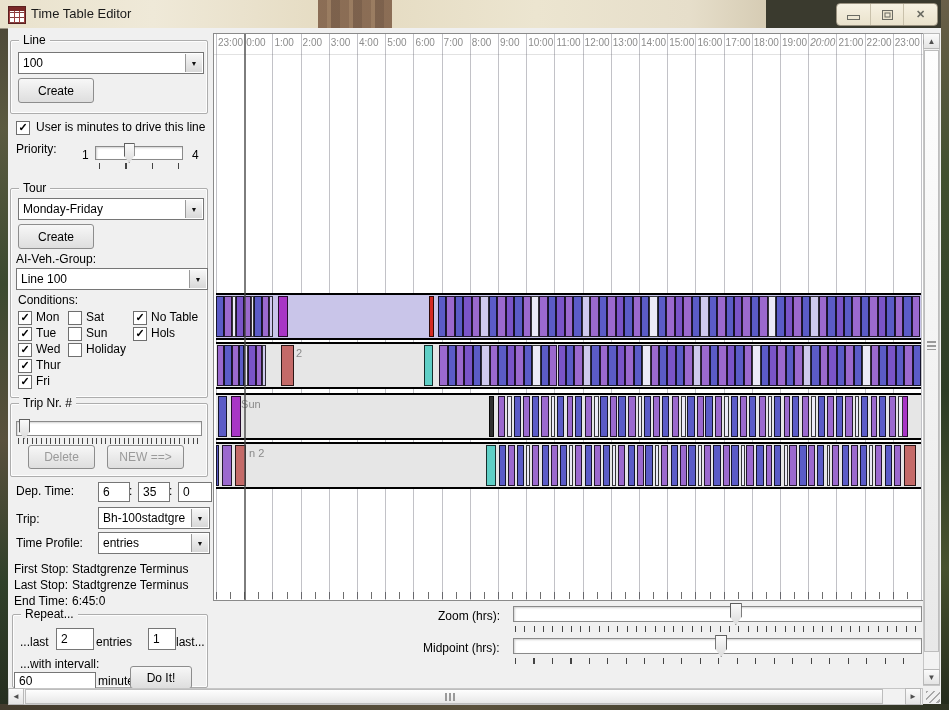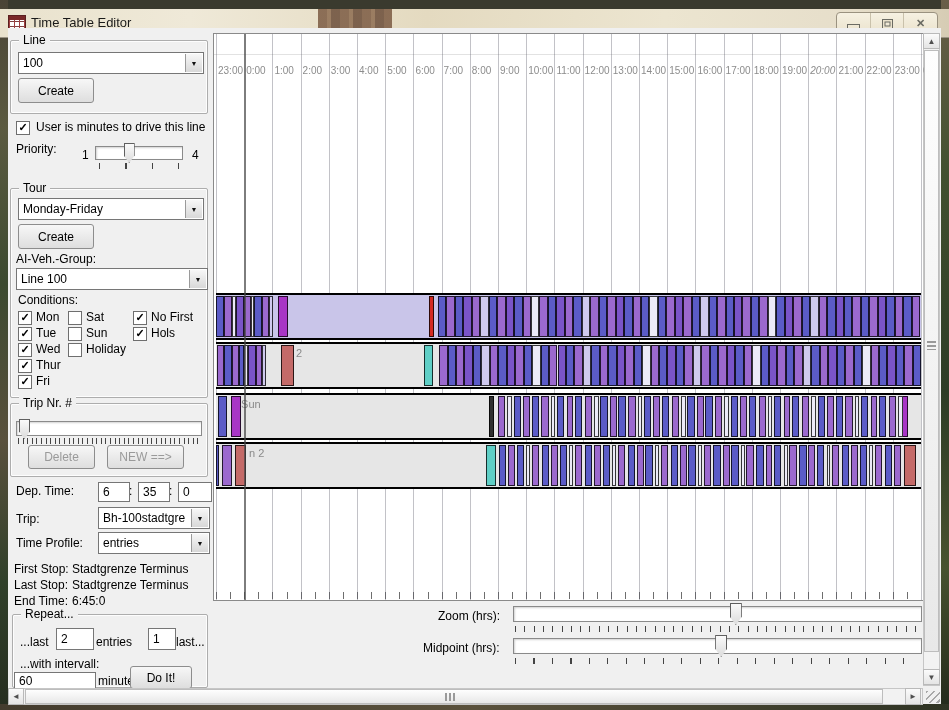"Time Table Editor" #titlebar { top: 9px -> 0; width: 949px -> 766px }
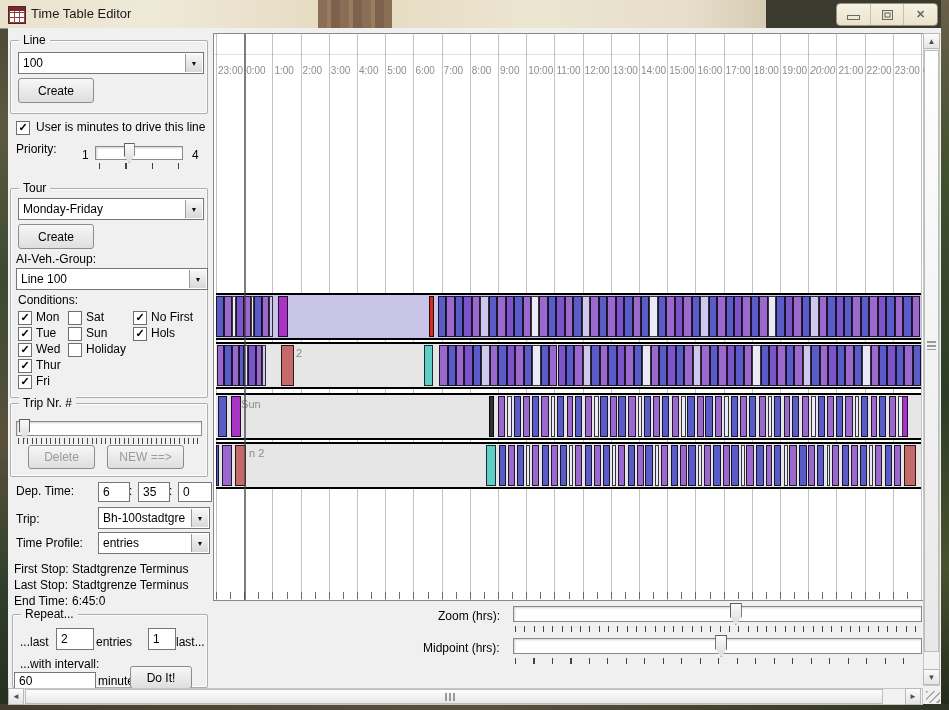"23:00" .hour-label { margin-top: 28px -> none }
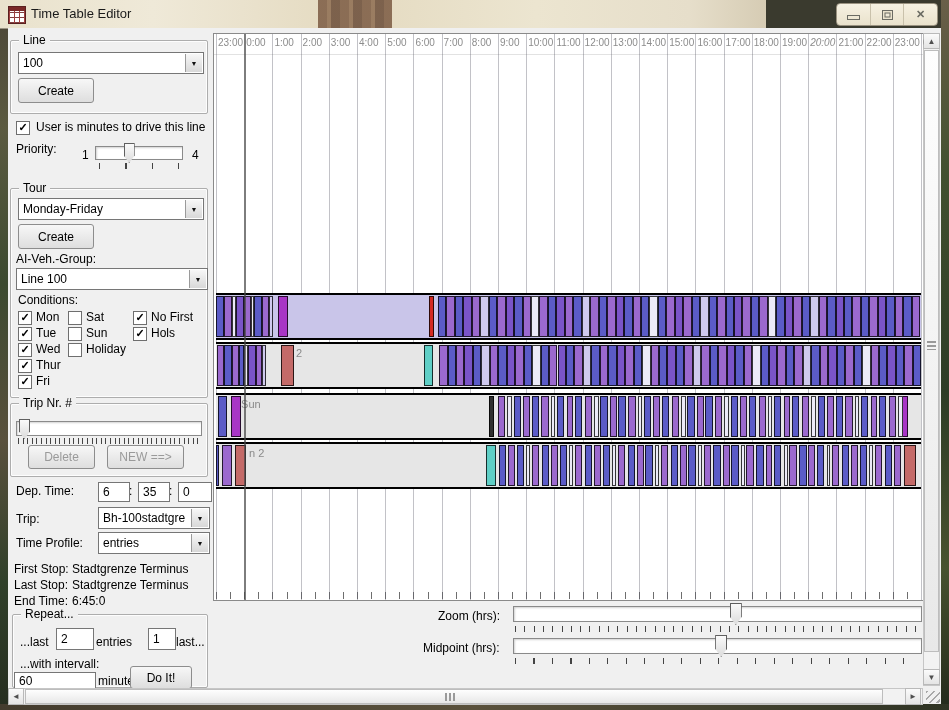"No First" div.lbl { text: First -> Table }
